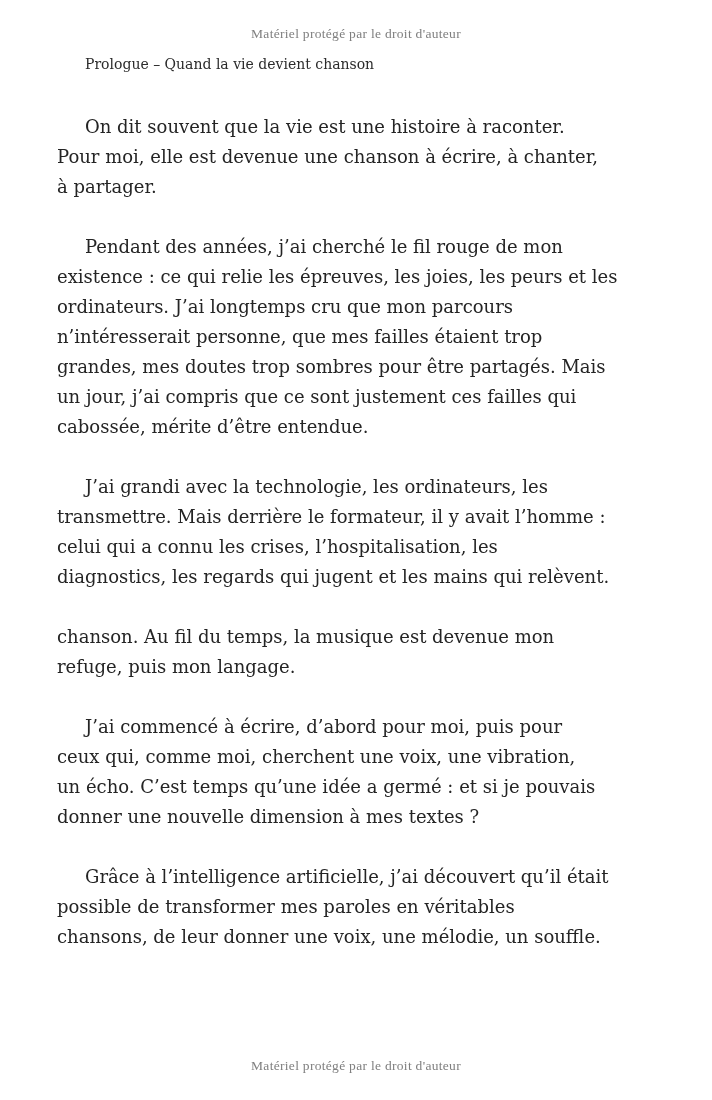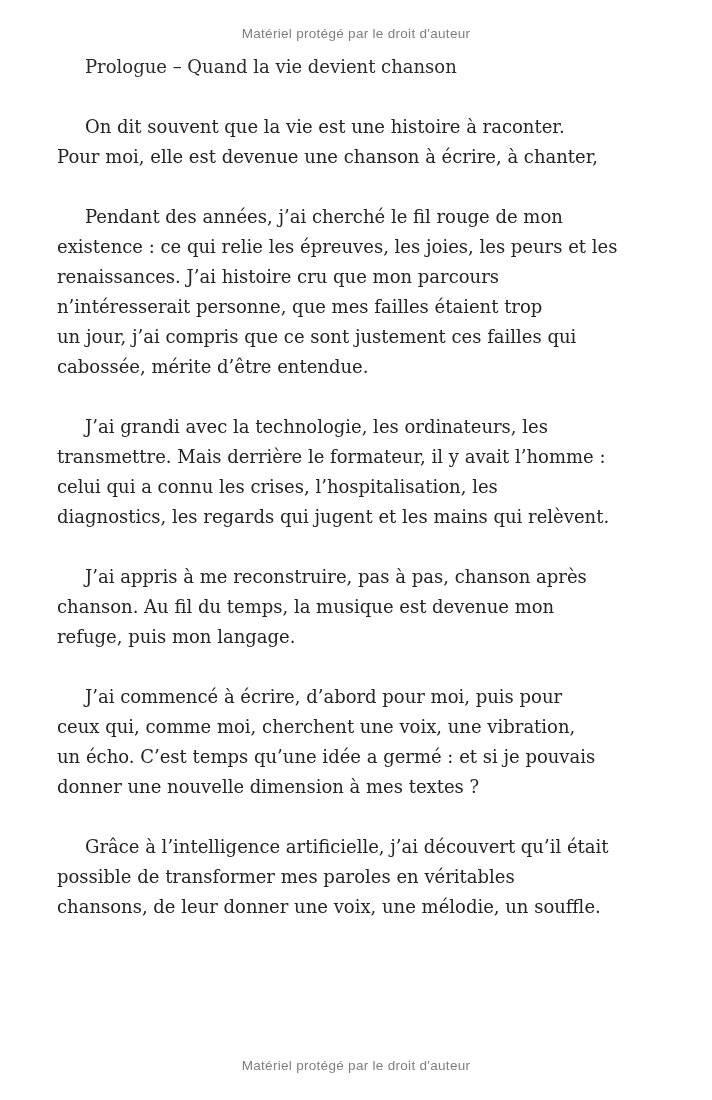"Matériel protégé par le droit" .copyright { font-family: Liberation Sans, sans-serif -> Liberation Serif, serif }
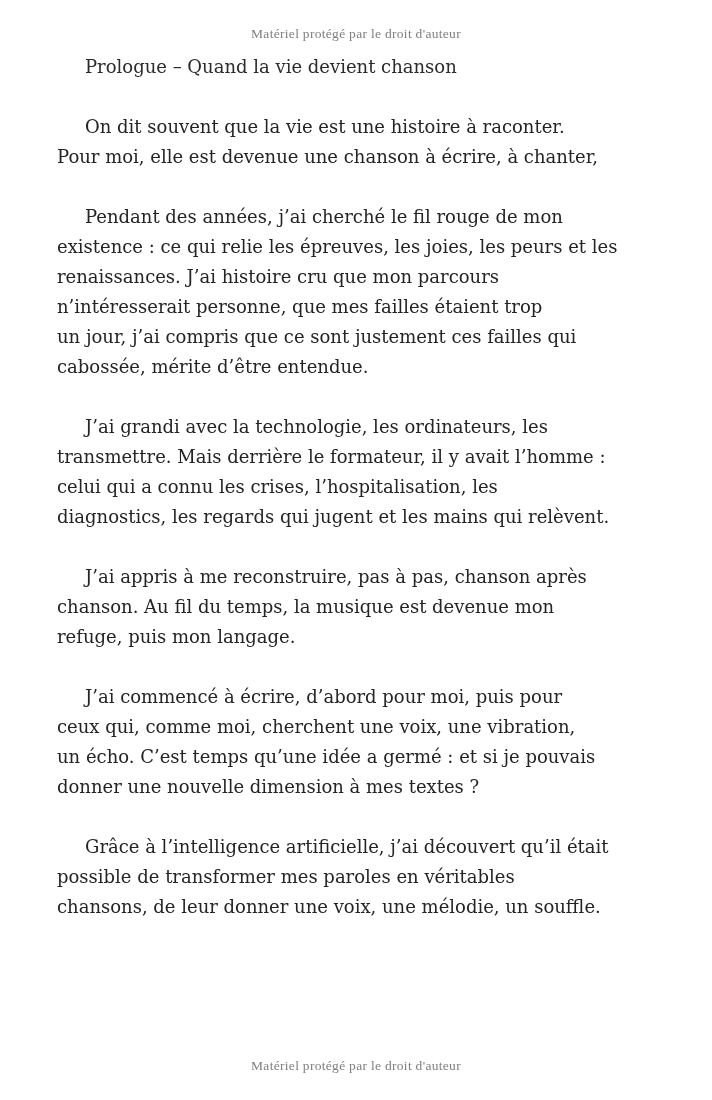"Prologue – Quand la vie" .title { font-size: 18px -> 14px }
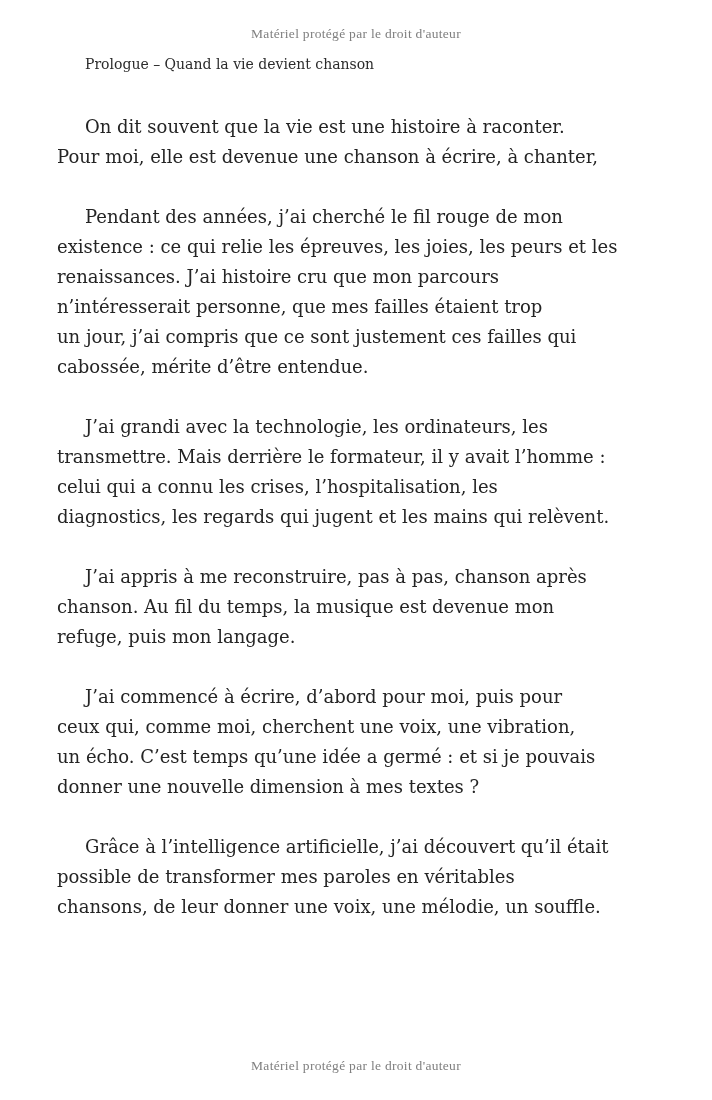"à partager." div.line { html: none -> <div>à partager.</div> }
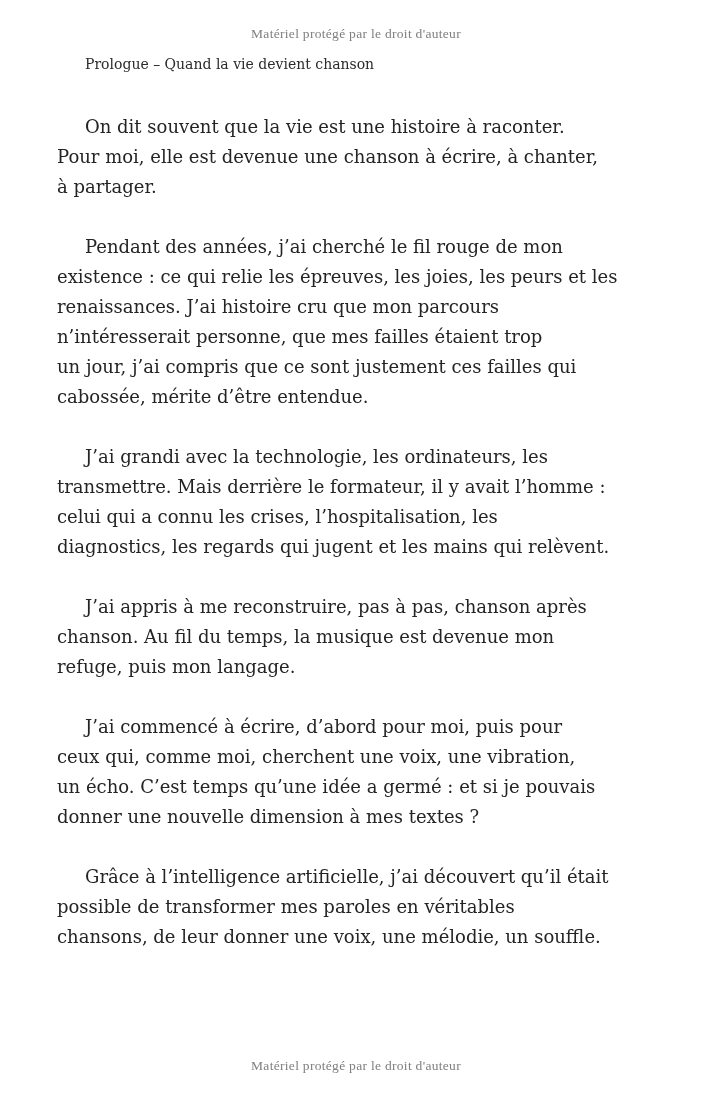"renaissances. J’ai histoire cru que" div.line { text: renaissances. J’ai histoire -> ordinateurs. J’ai longtemps }
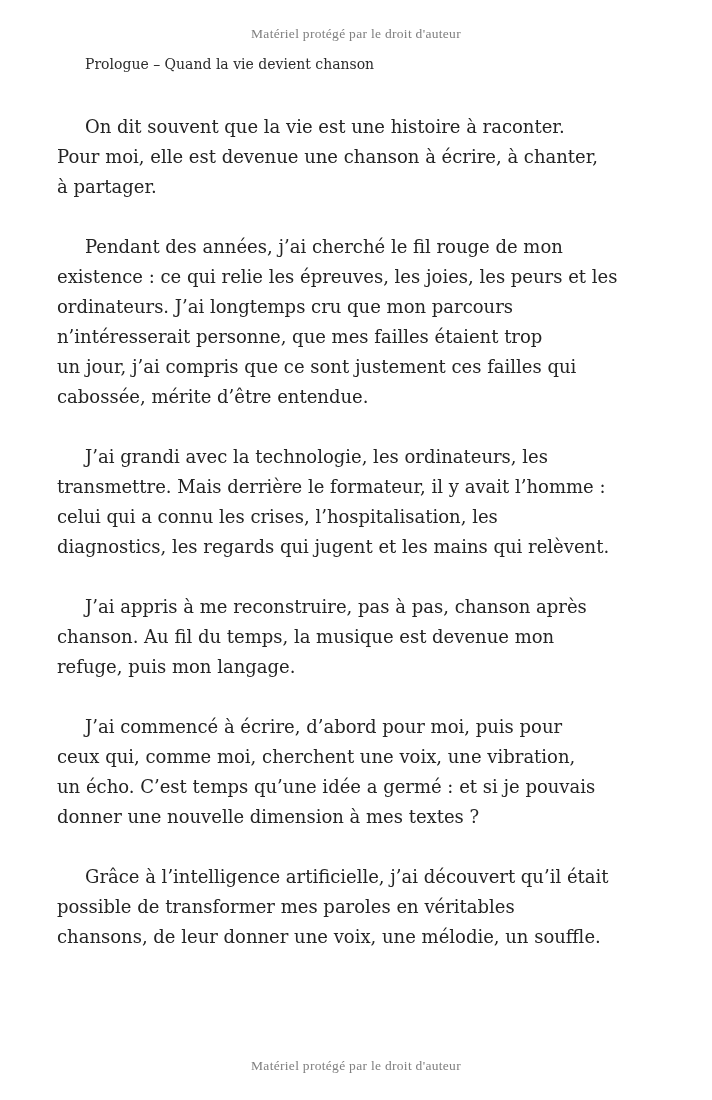"grandes, mes doutes trop sombres" div.line { html: none -> <div>grandes, mes doutes trop sombres pour être partagés. Mais</div> }
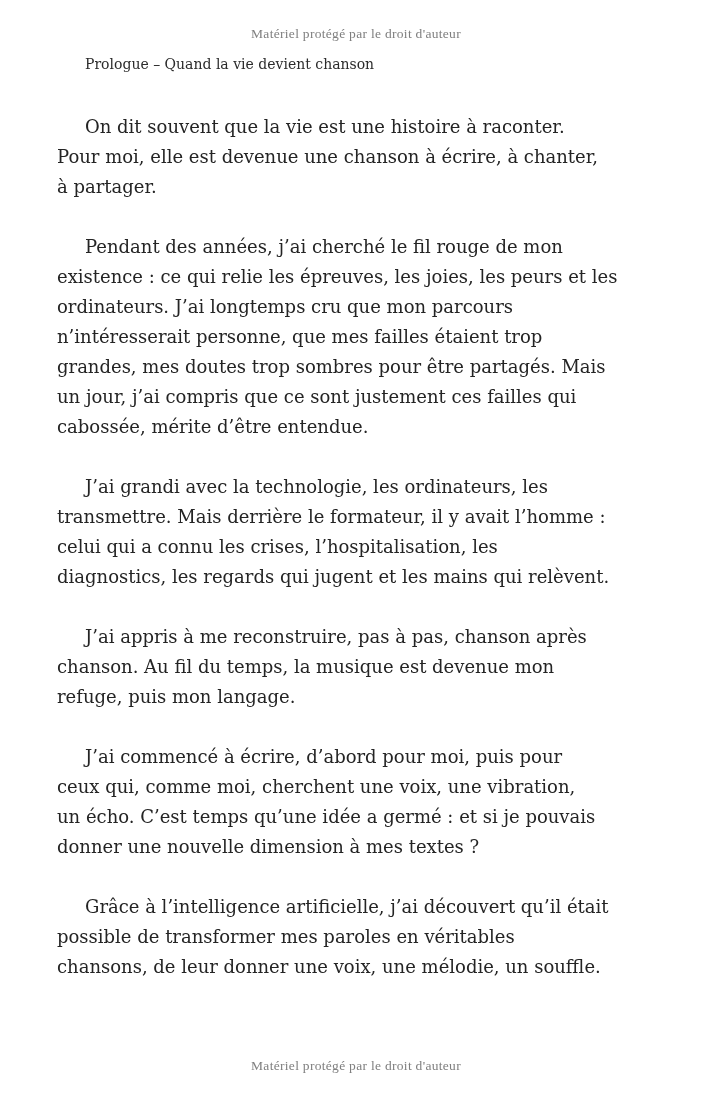"J’ai appris à me reconstruire," div.line { html: <div>J’ai appris à me reconstruire, pas à pas, chanson après</div> -> none }
